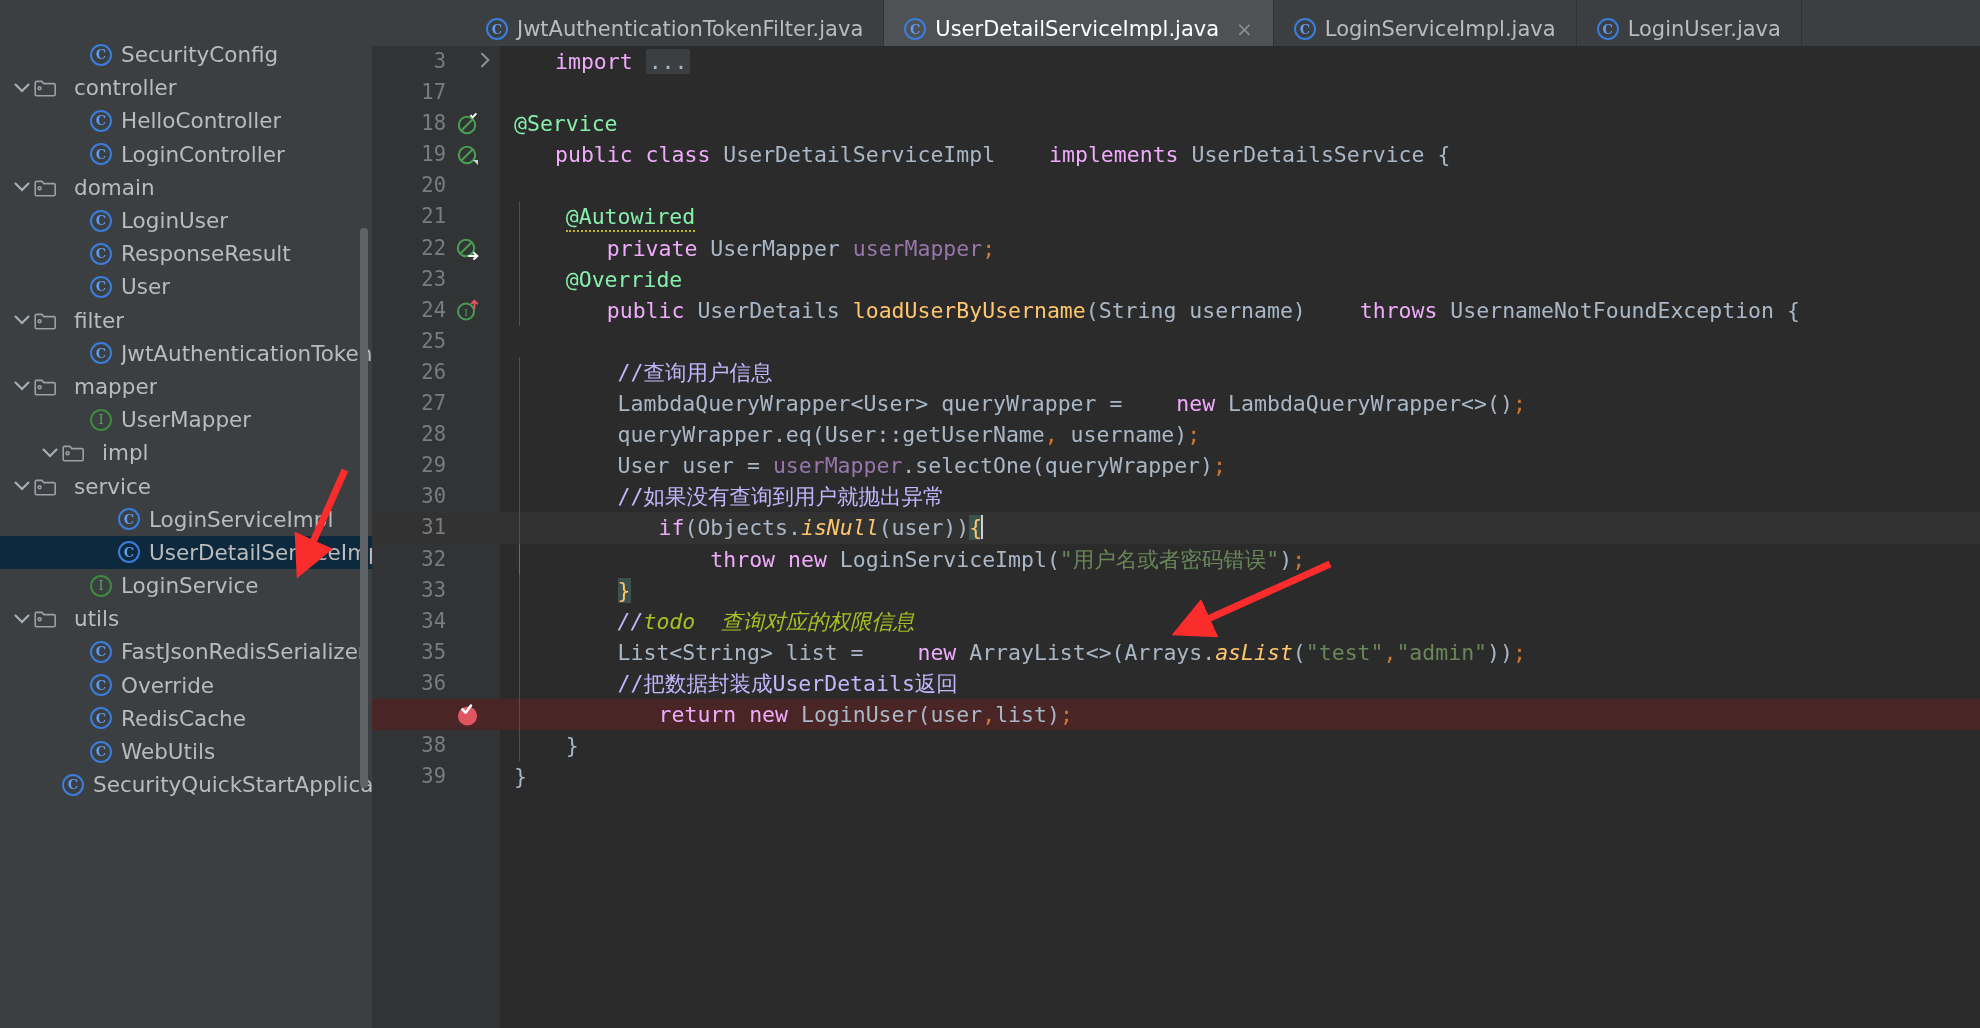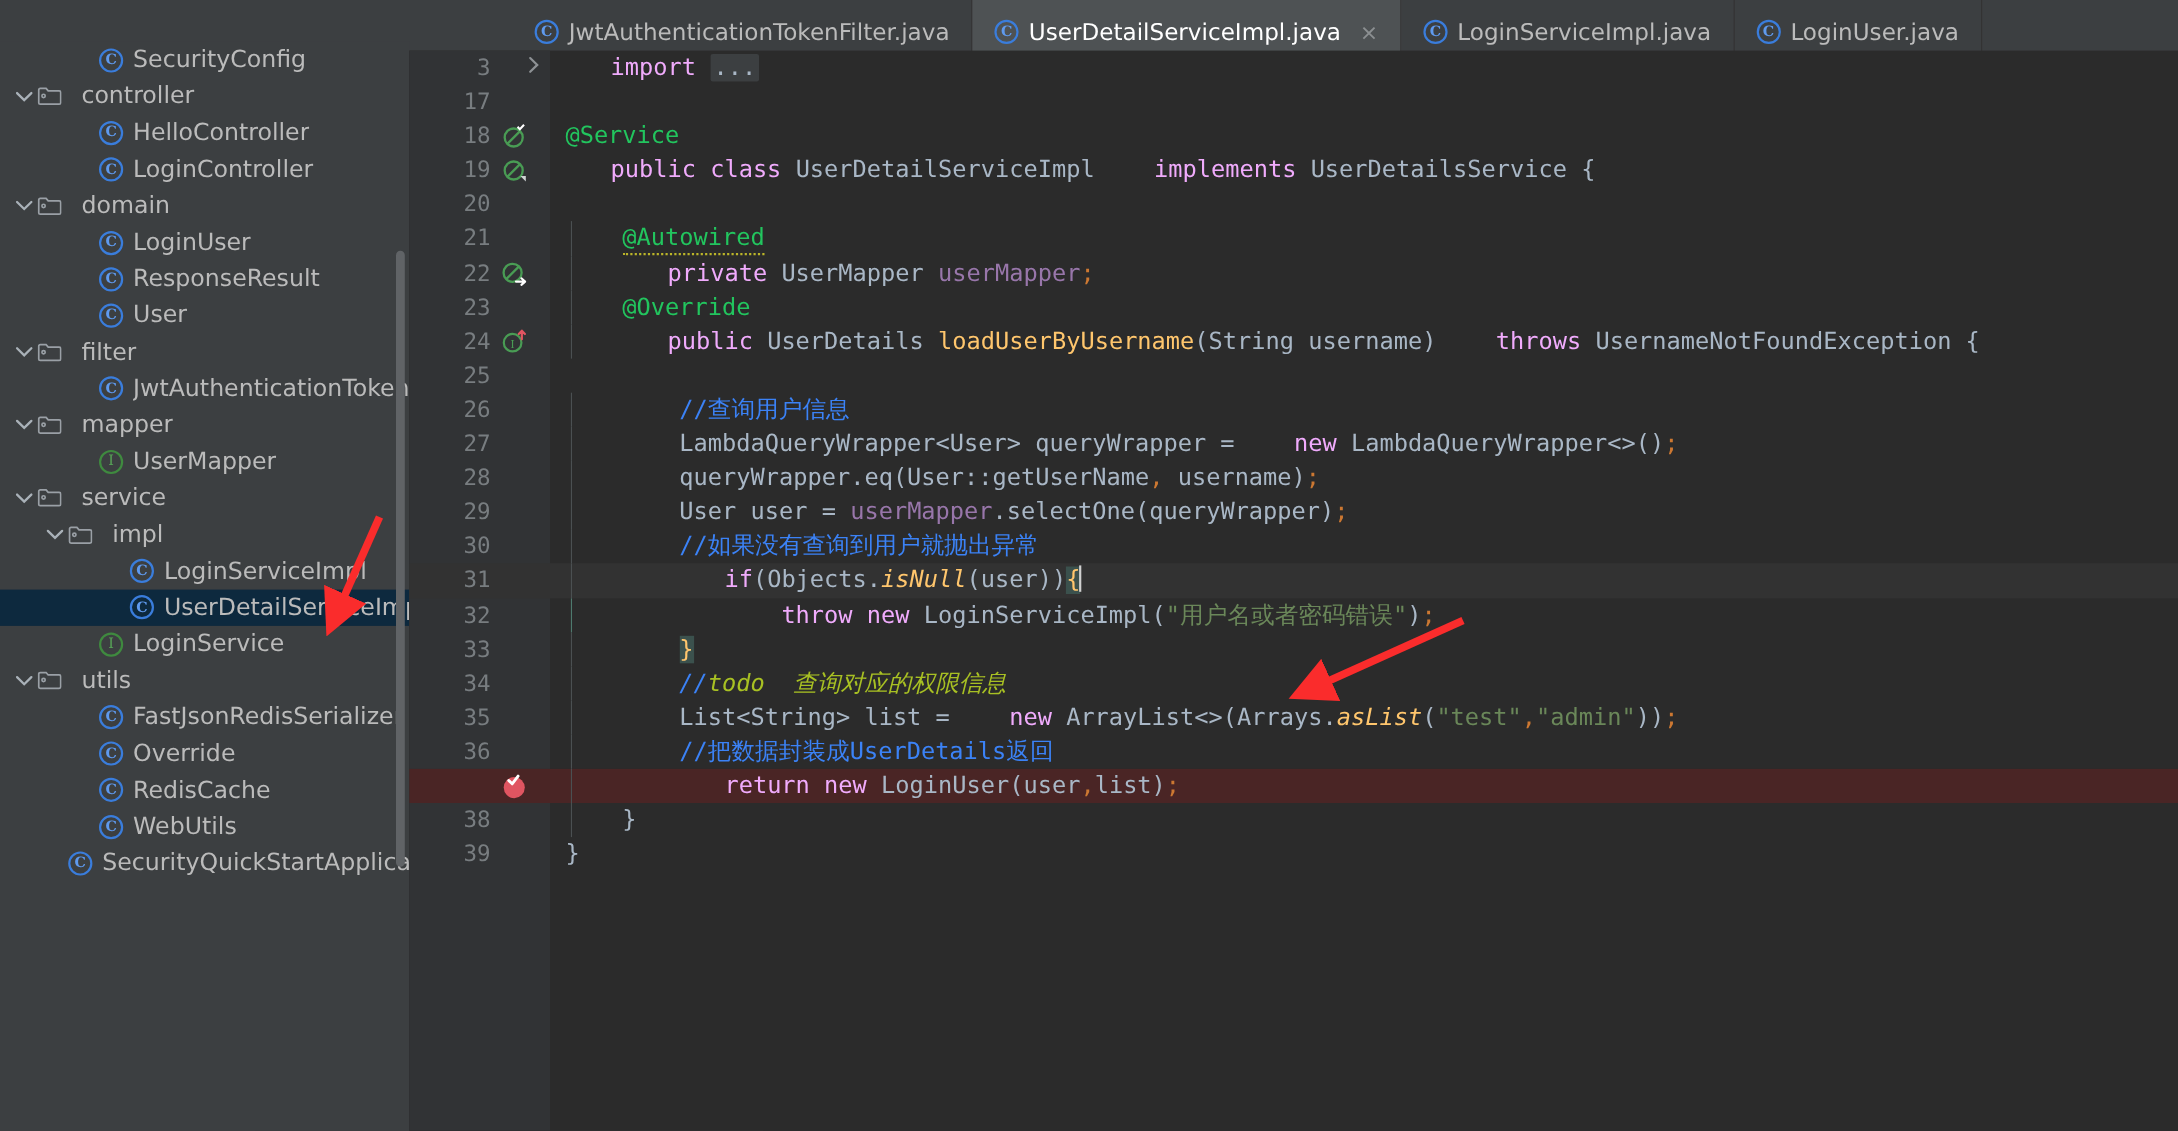"@Service" .anno { color: #22c55e -> #86efac }
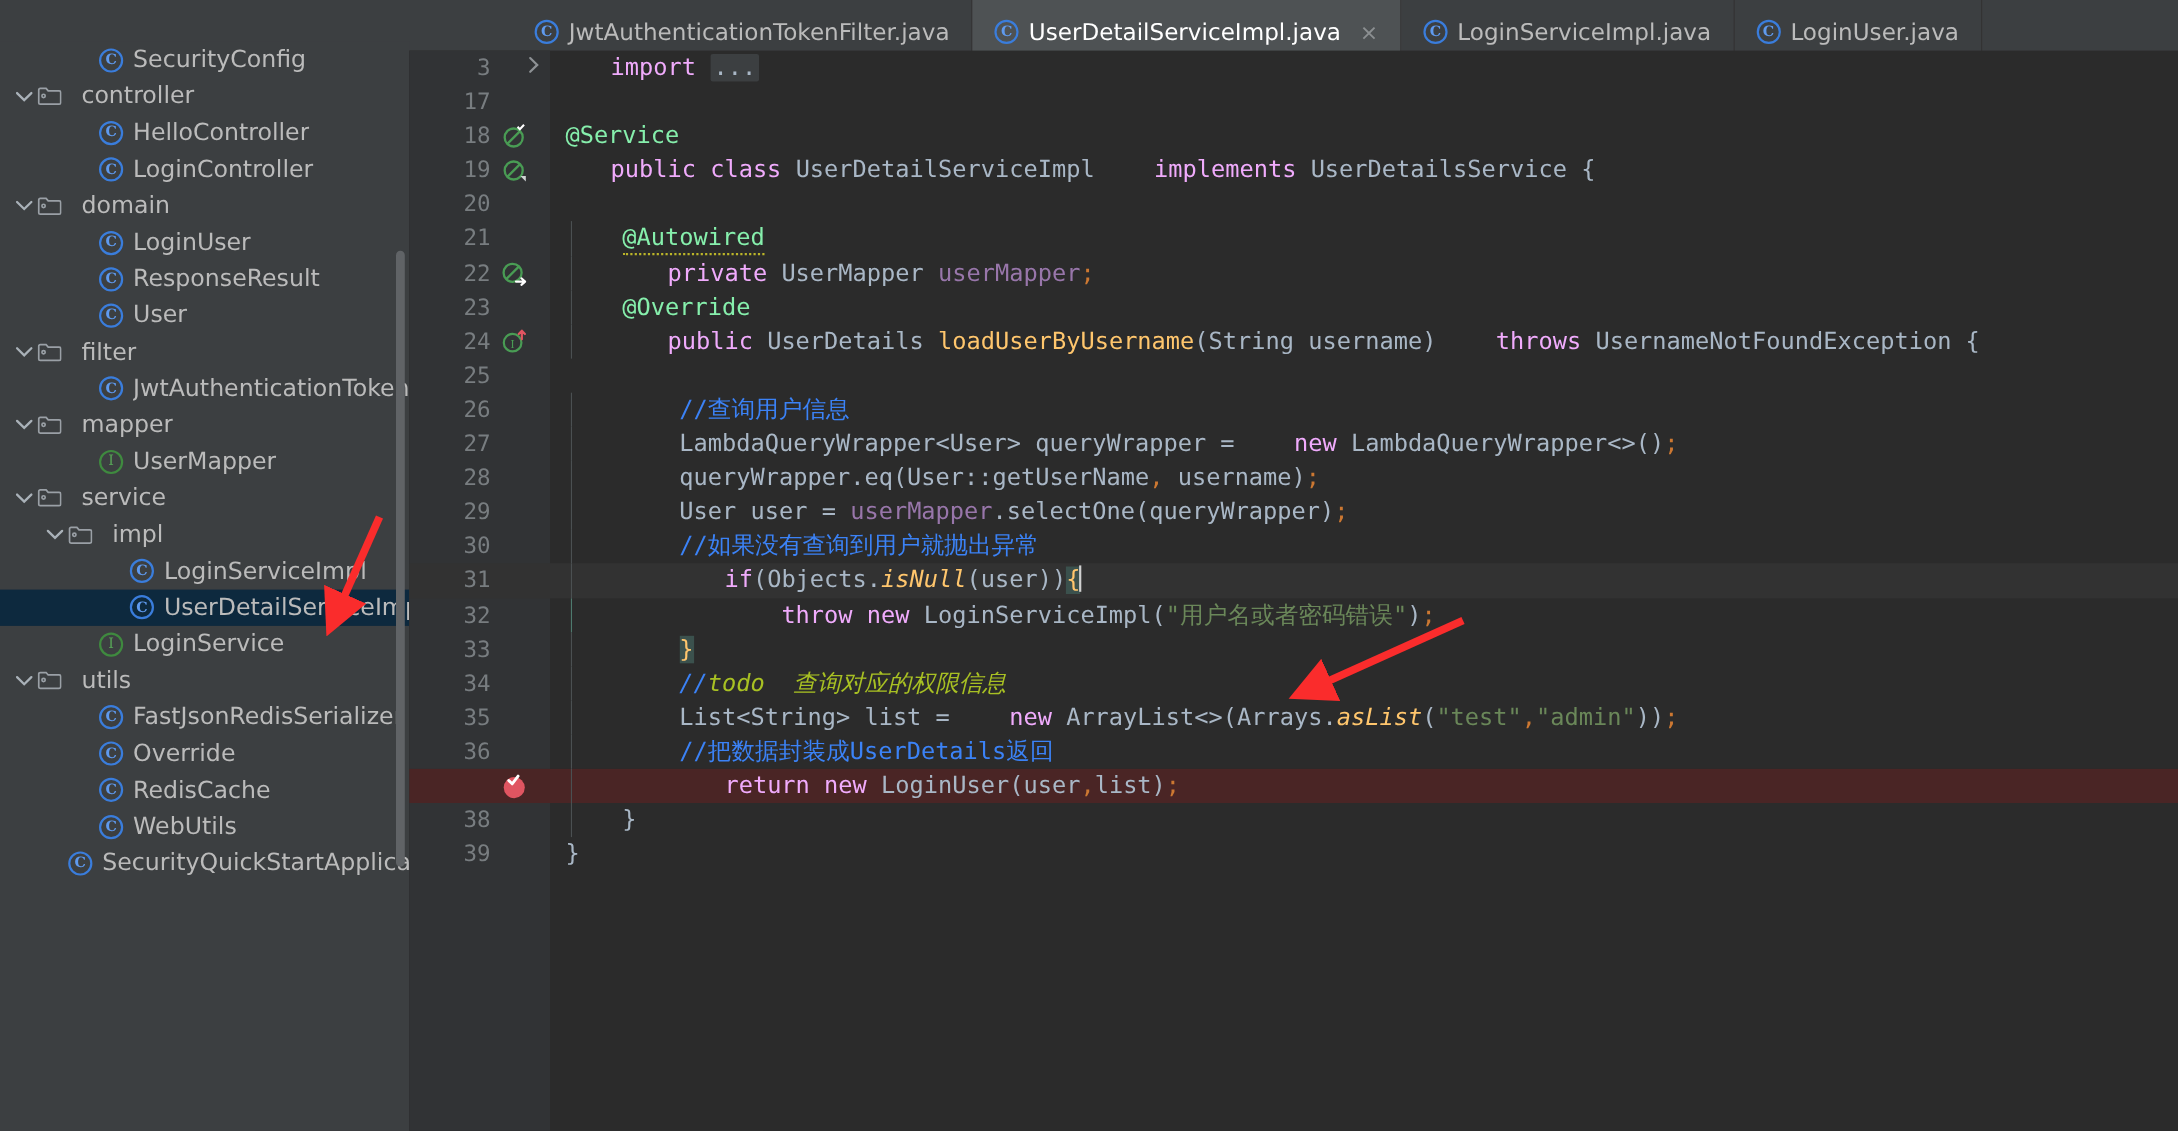"//查询用户信息" .cmt { color: #3b82f6 -> #c4b5fd }
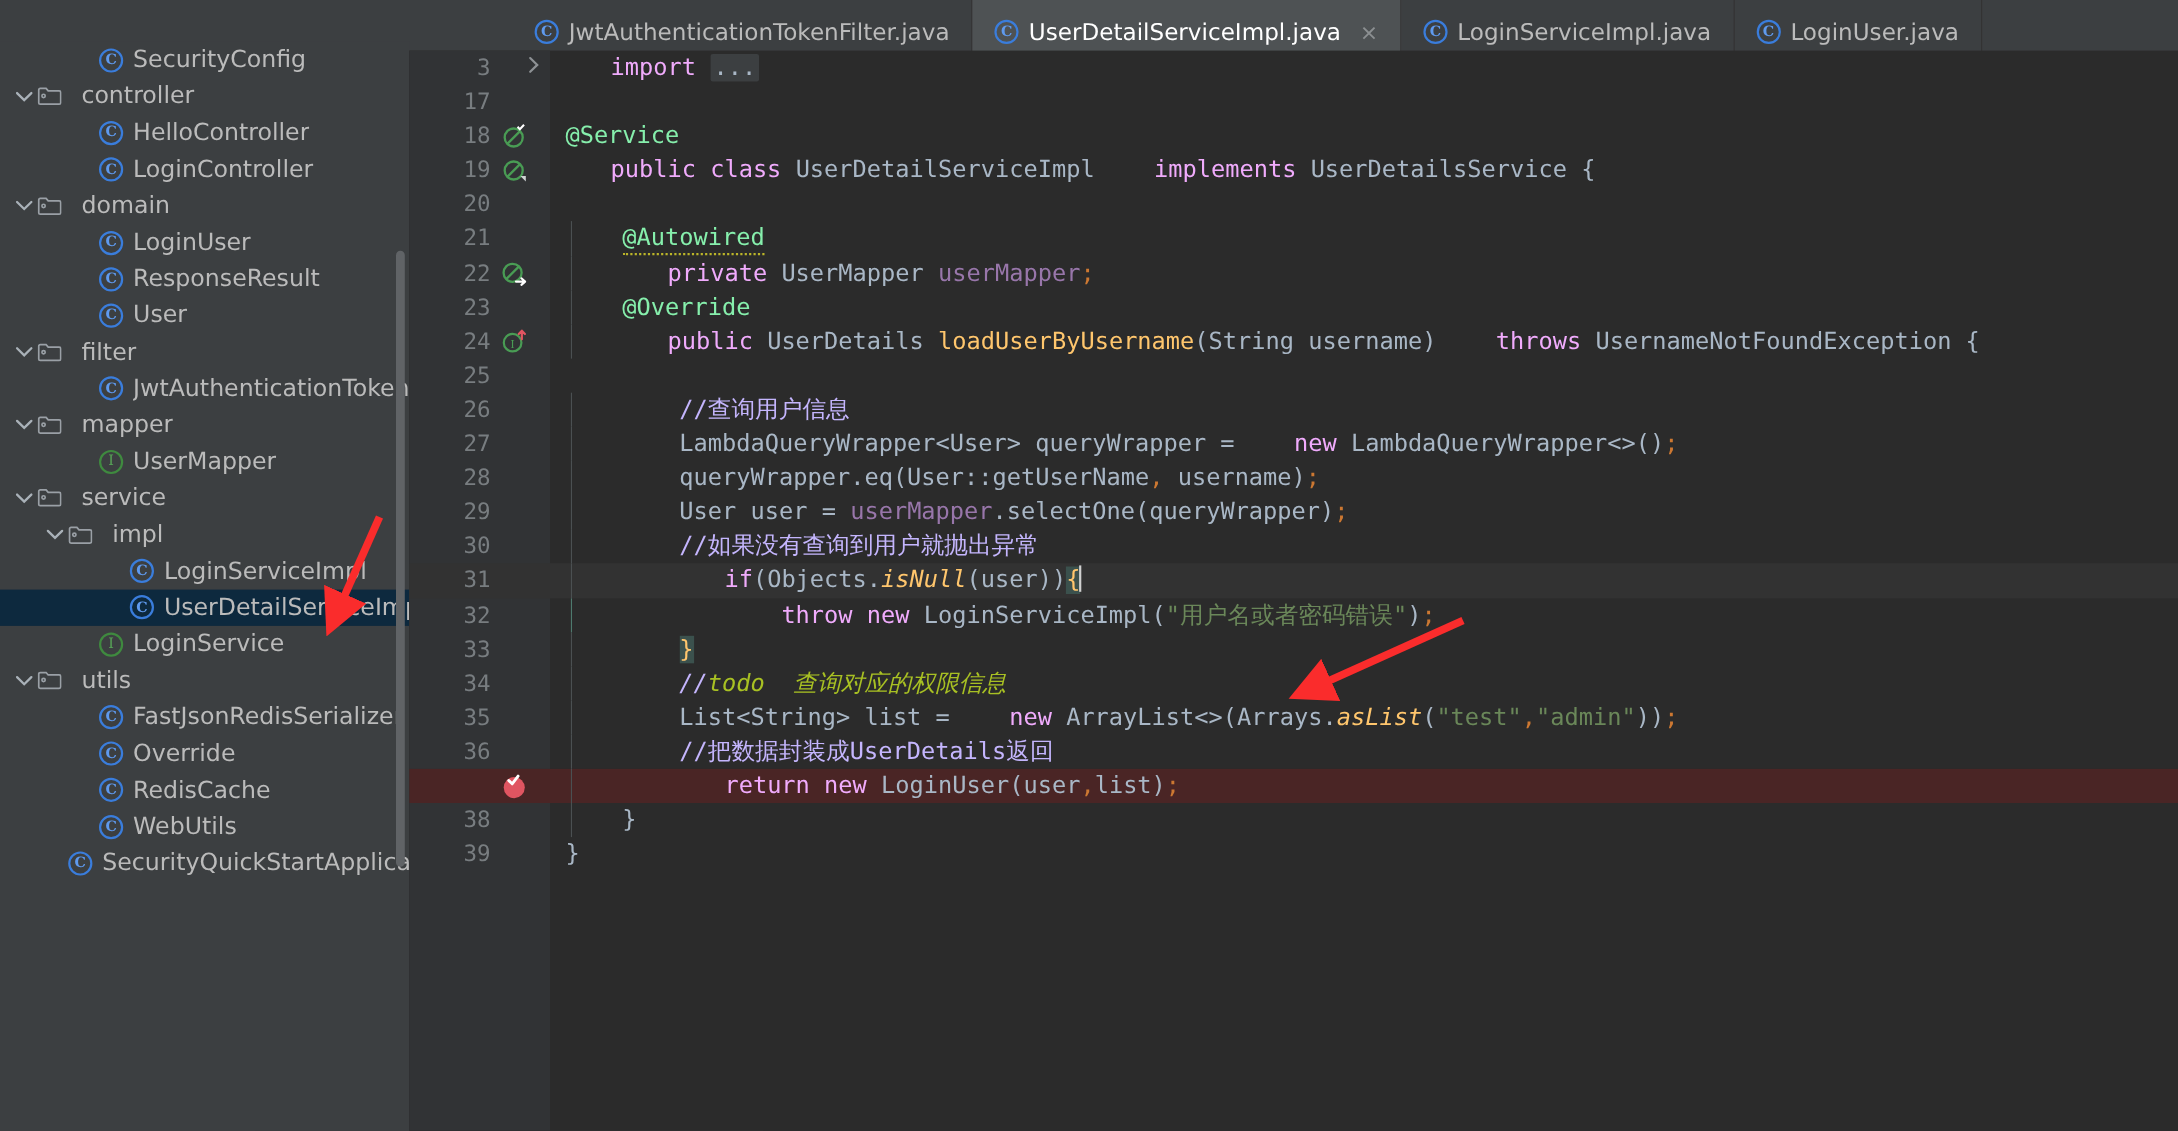"service" div.tree-row { order: before "impl" -> after "impl" }
